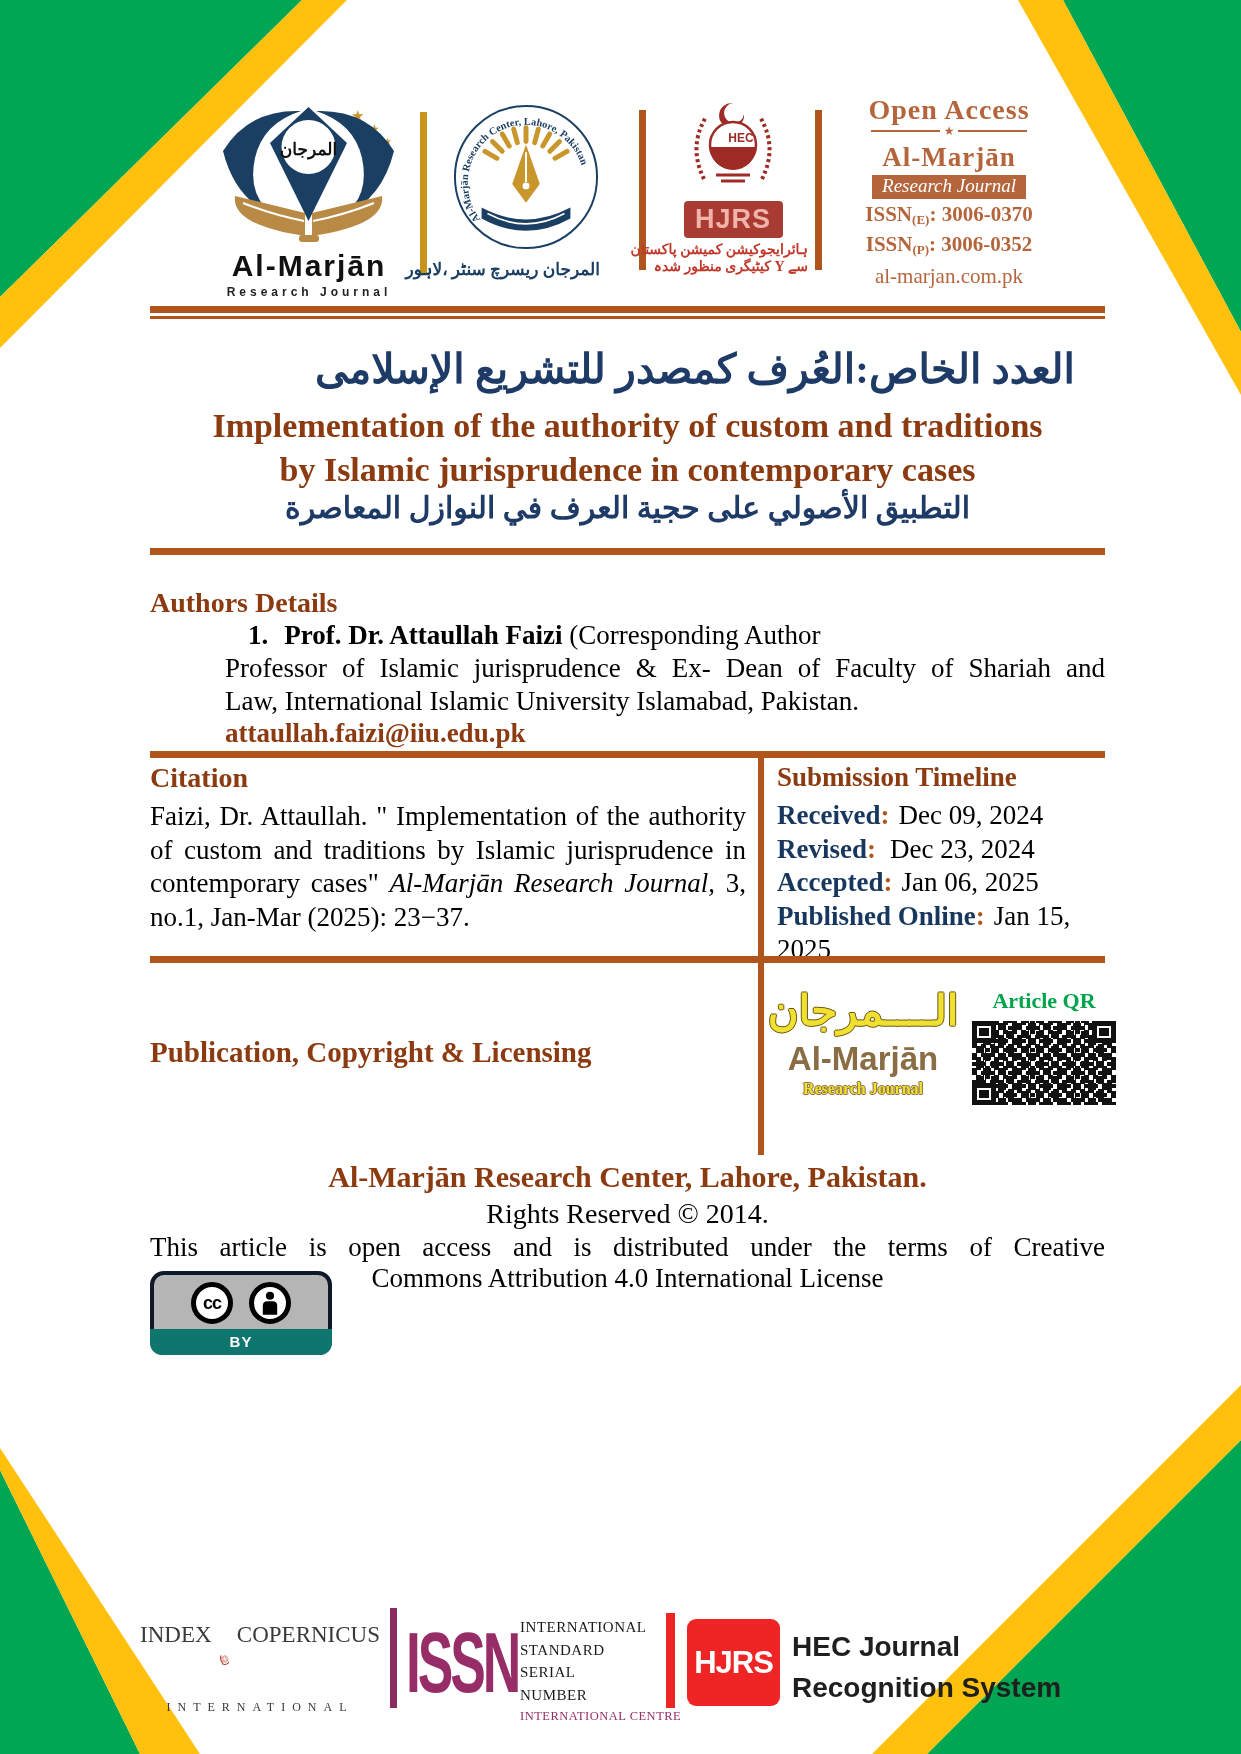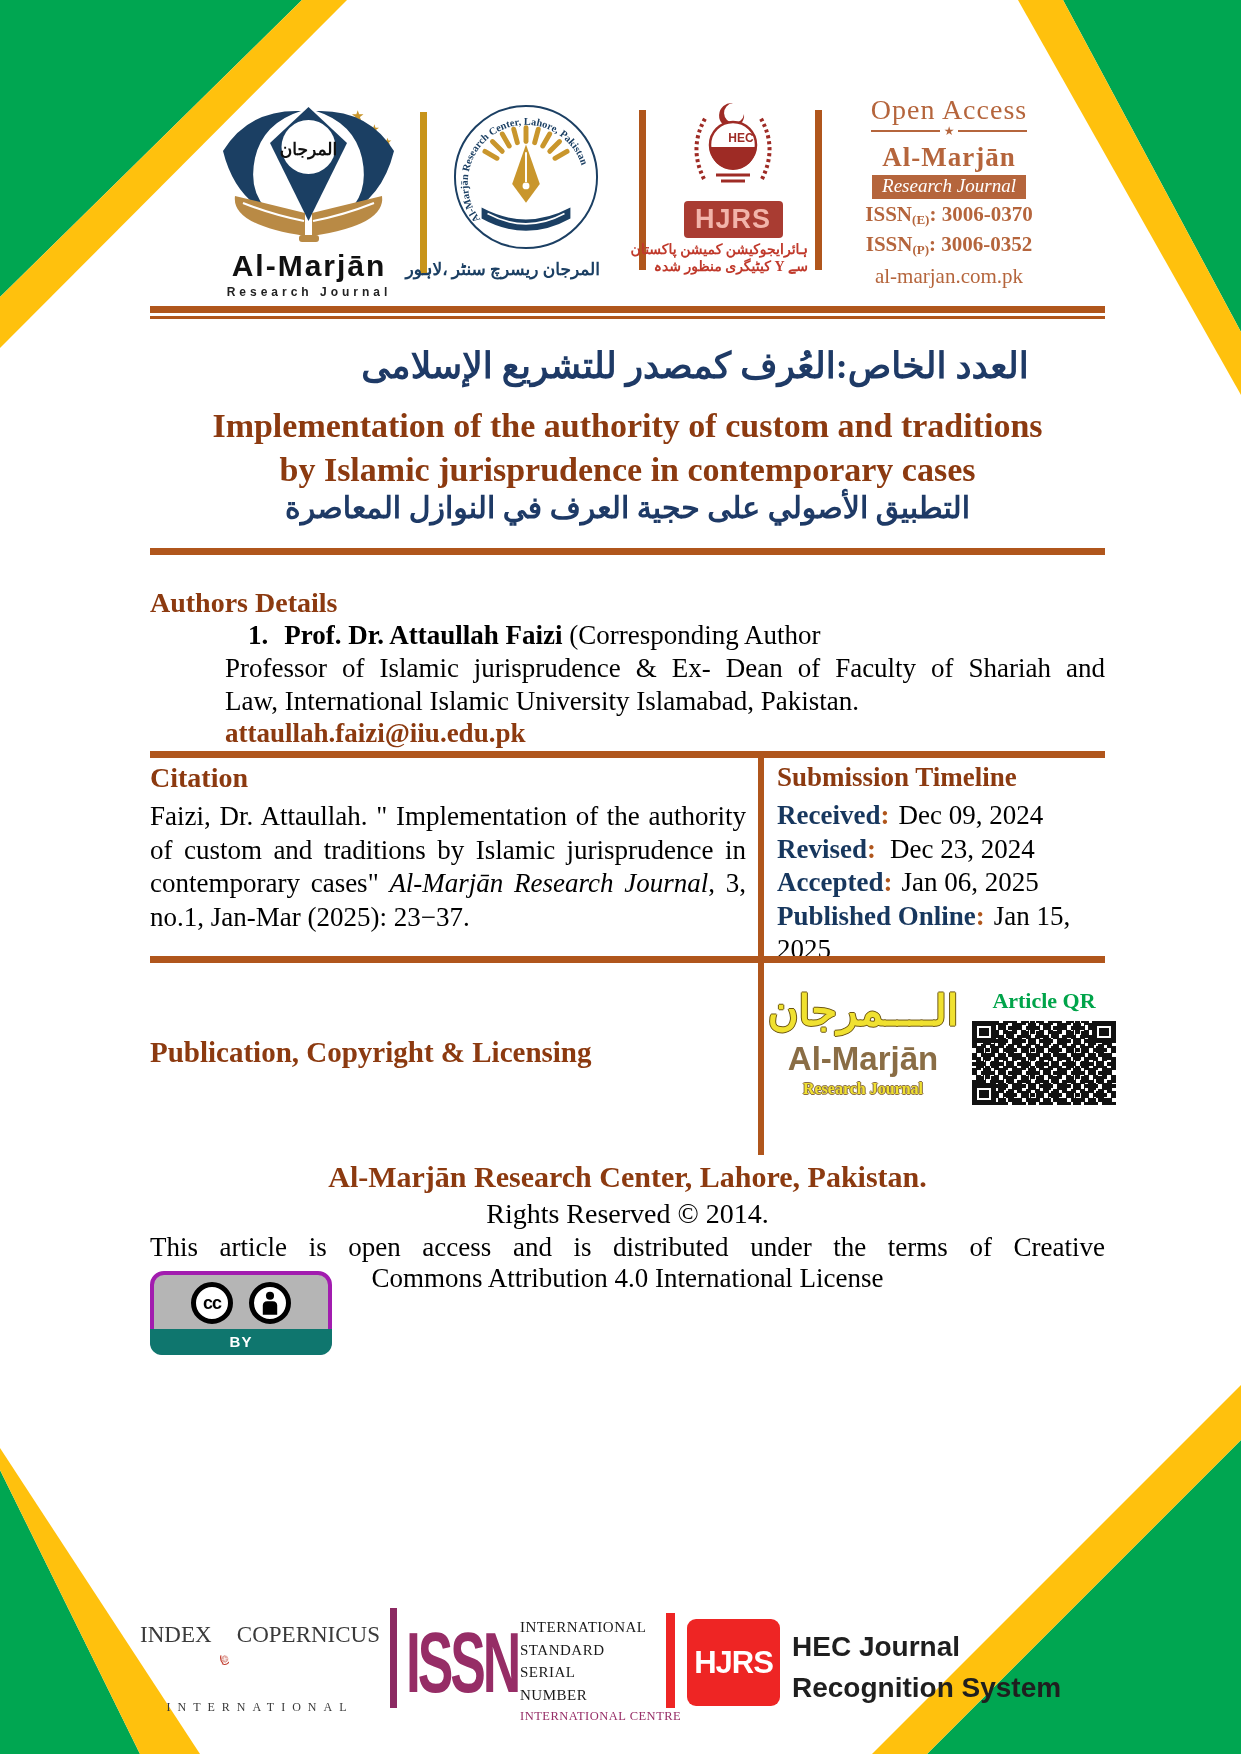"Open Access" .oa-title { font-weight: normal -> bold }
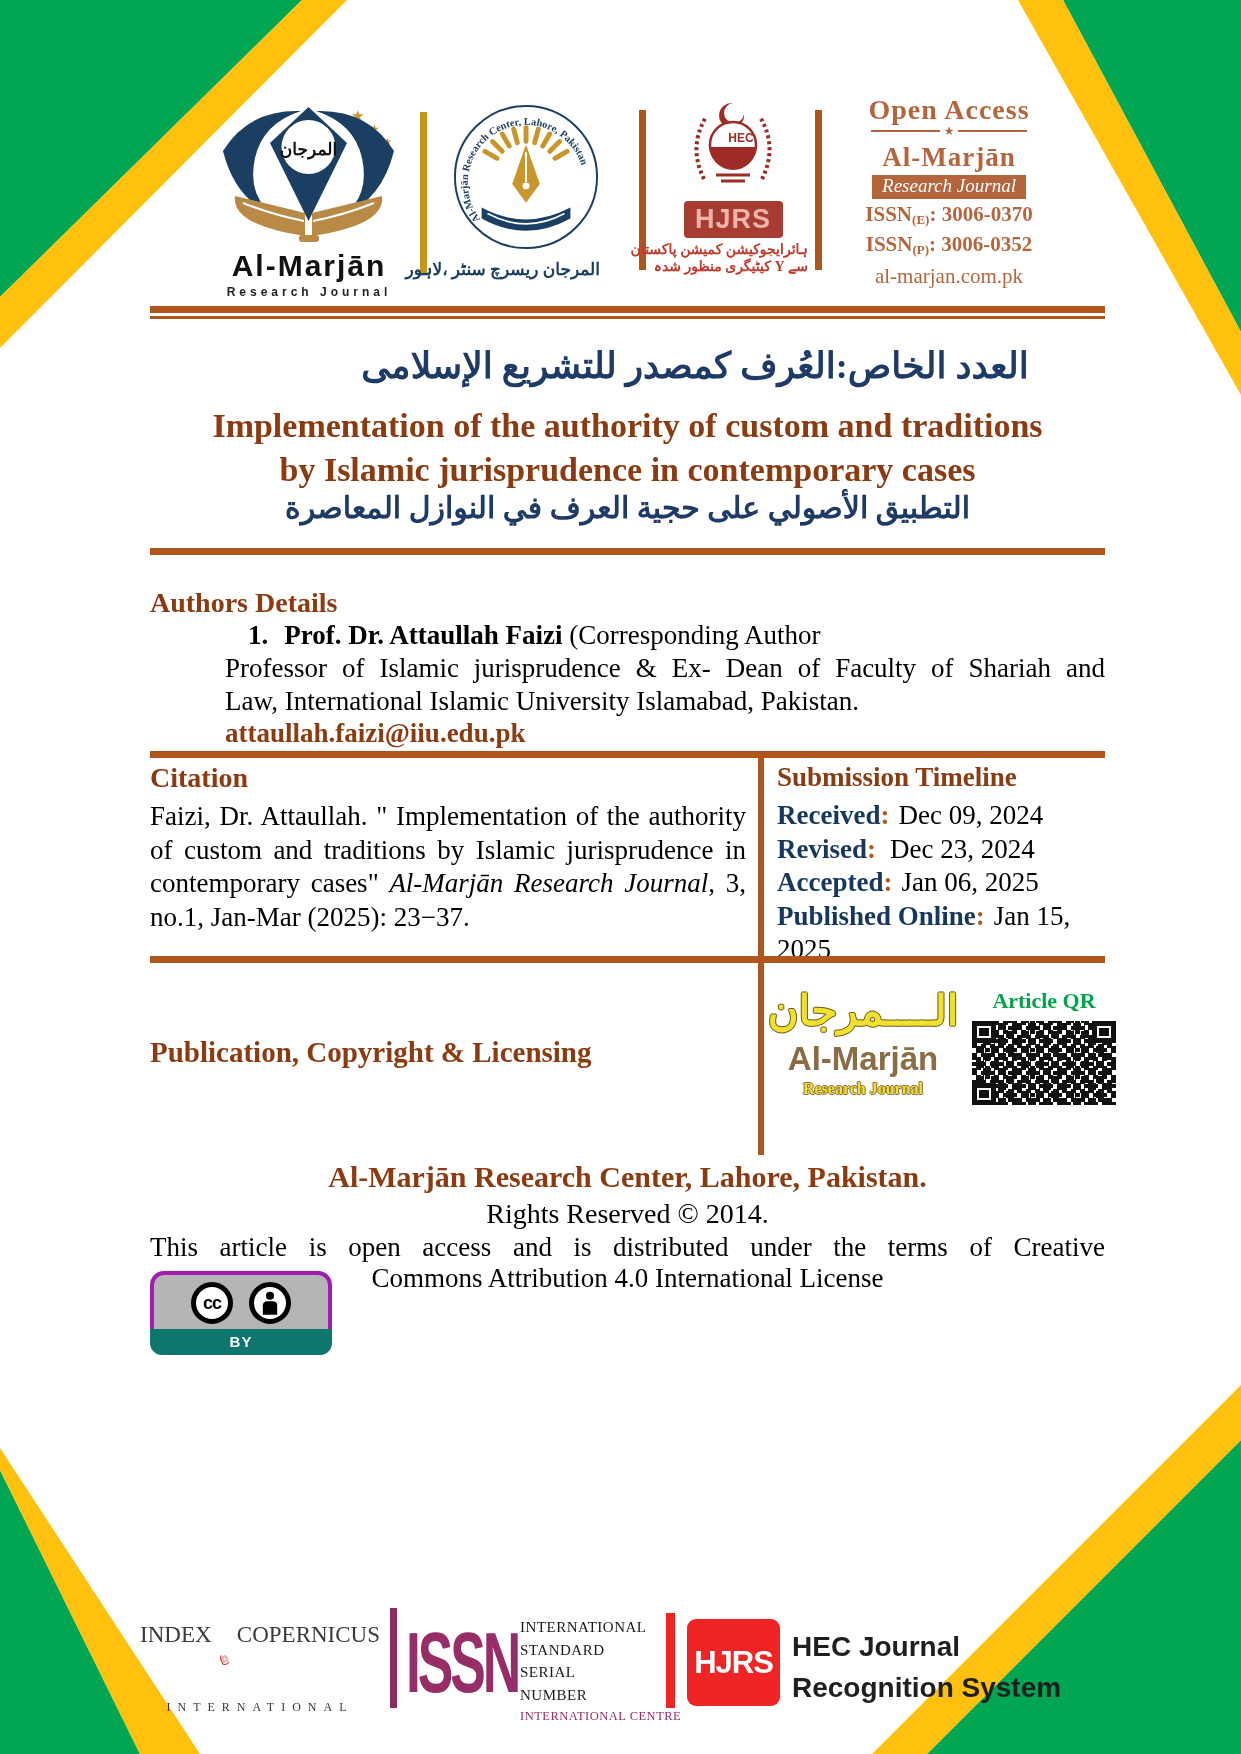"العدد الخاص:العُرف كمصدر للتشريع" .title-ar1 { font-size: 36px -> 41px }
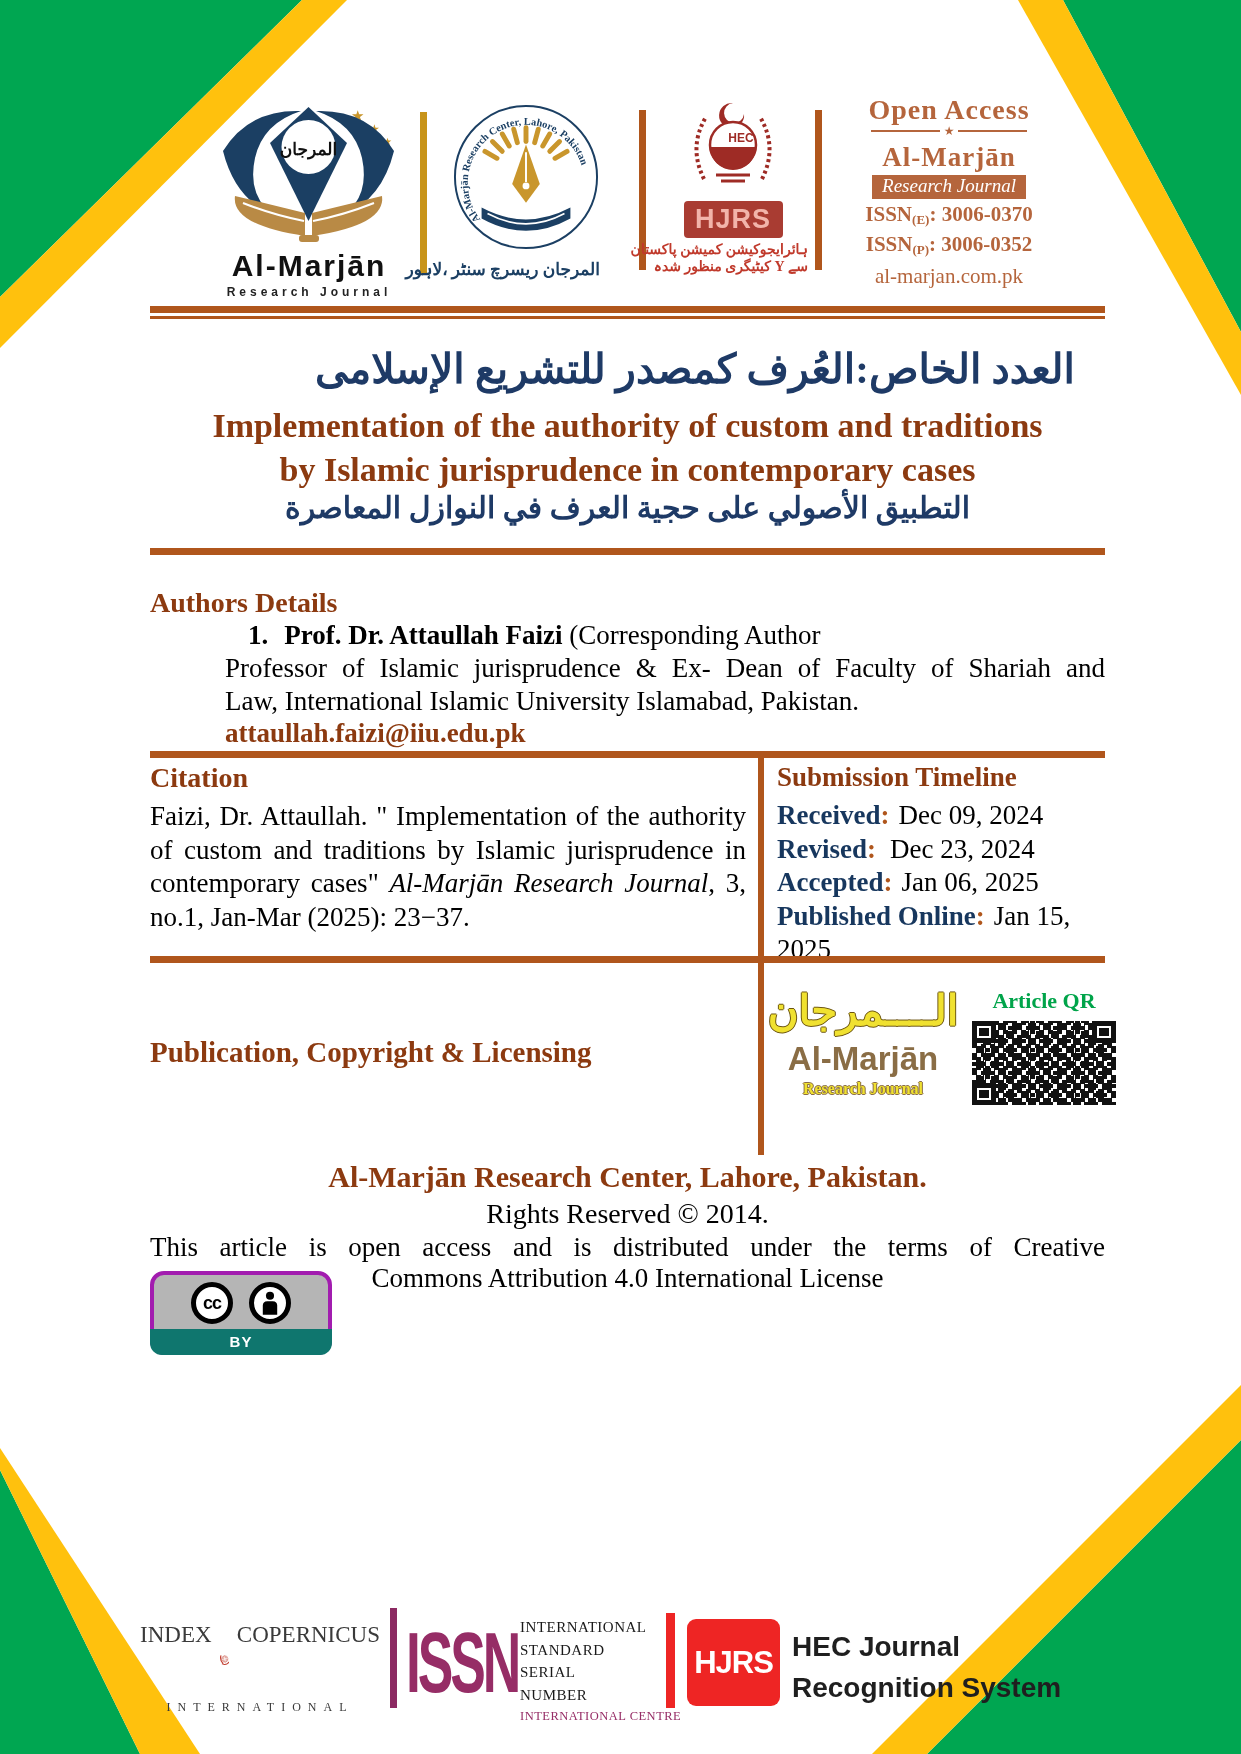"cc" .cc { border: 4px solid #a21caf -> 4px solid #0f172a }
